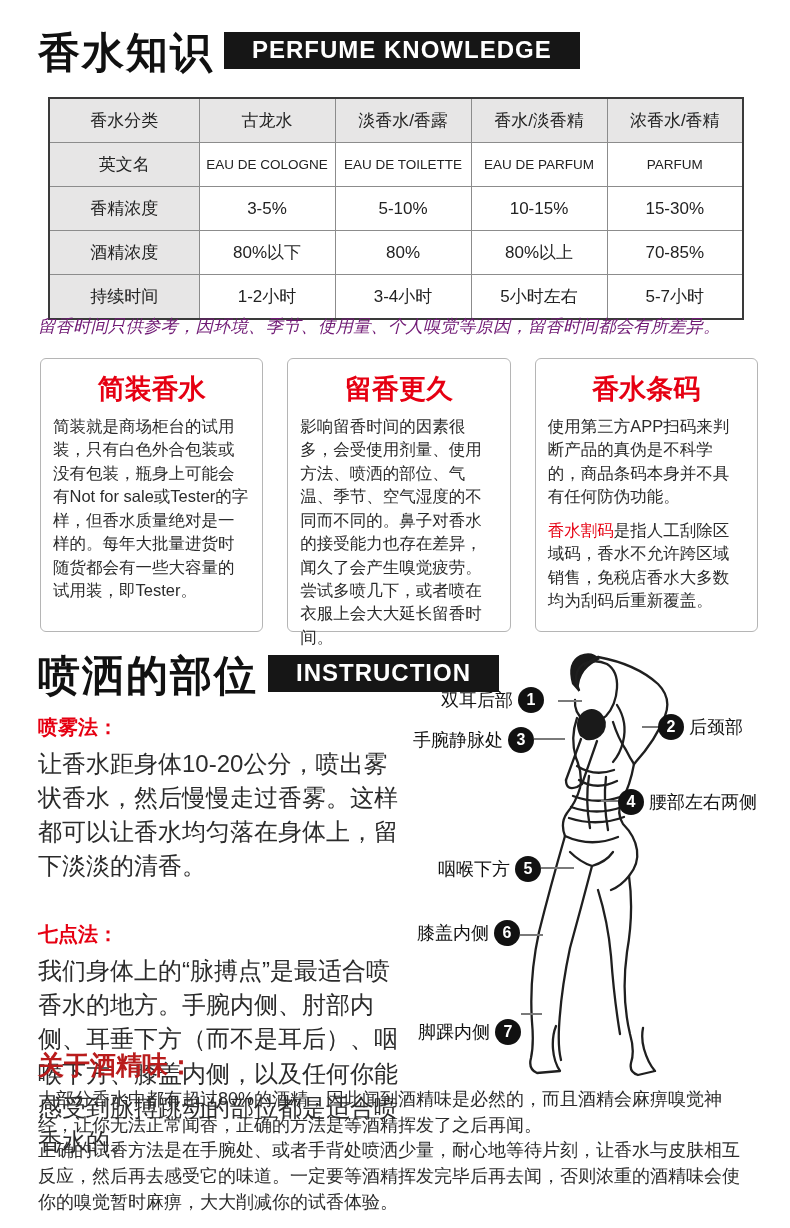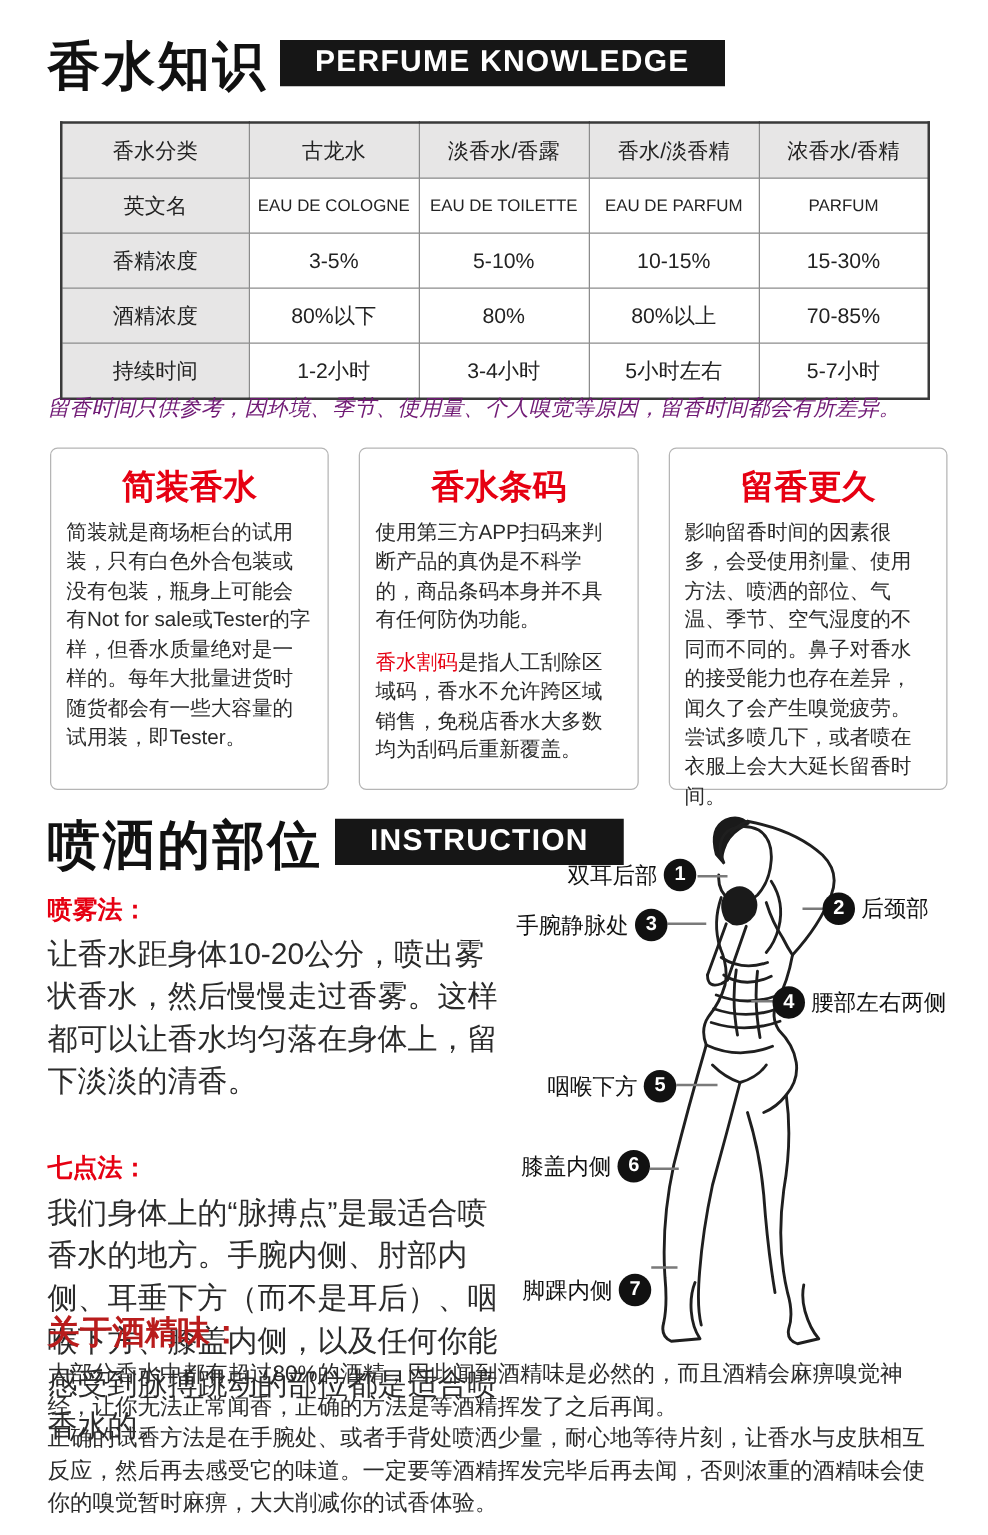"香水条码" div.card { order: before "留香更久" -> after "留香更久" }
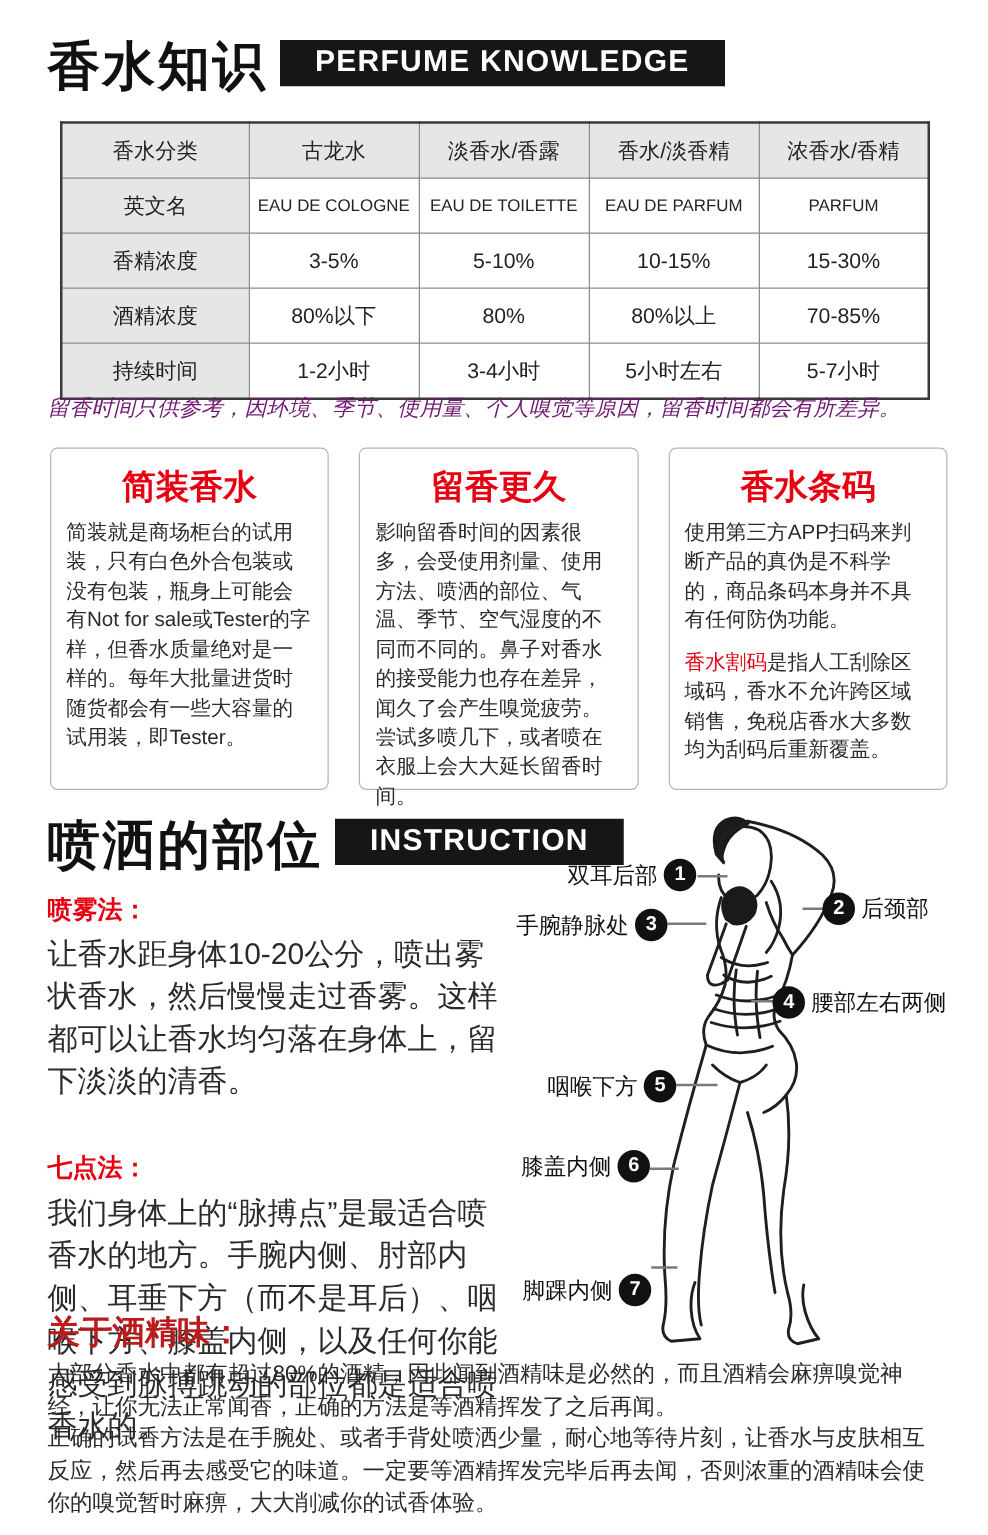"双耳后部" .p1 { right: 233px -> 246px }
